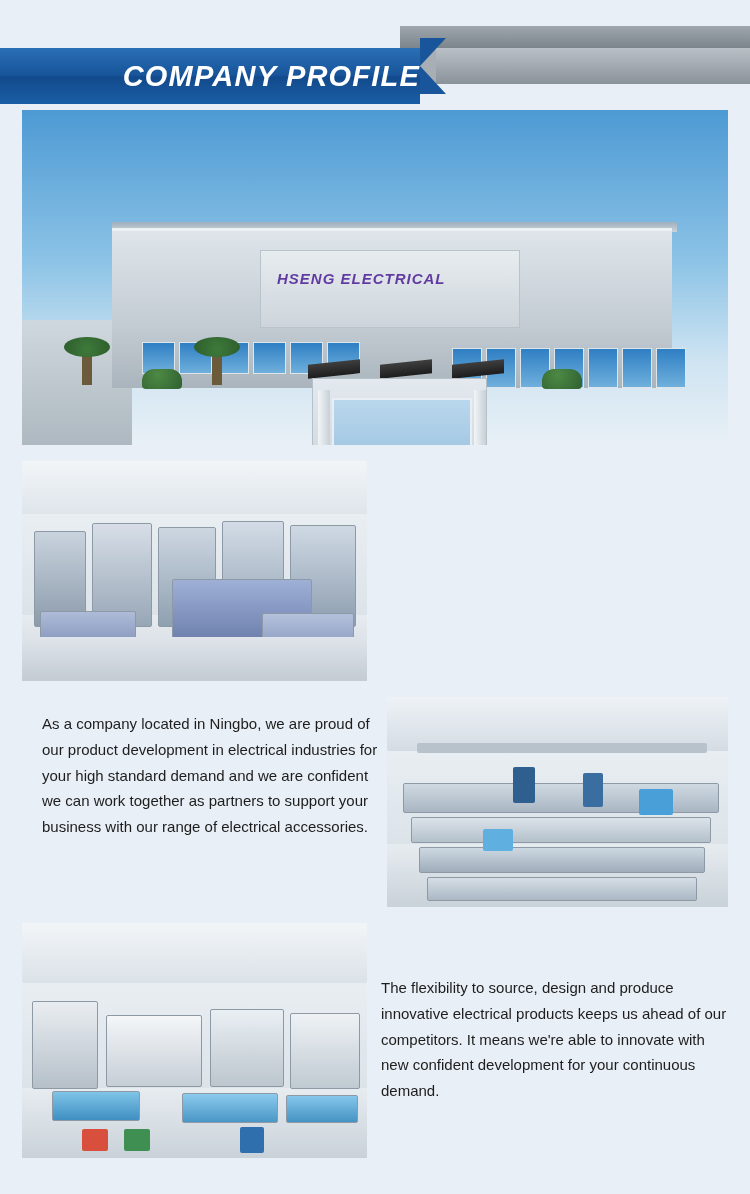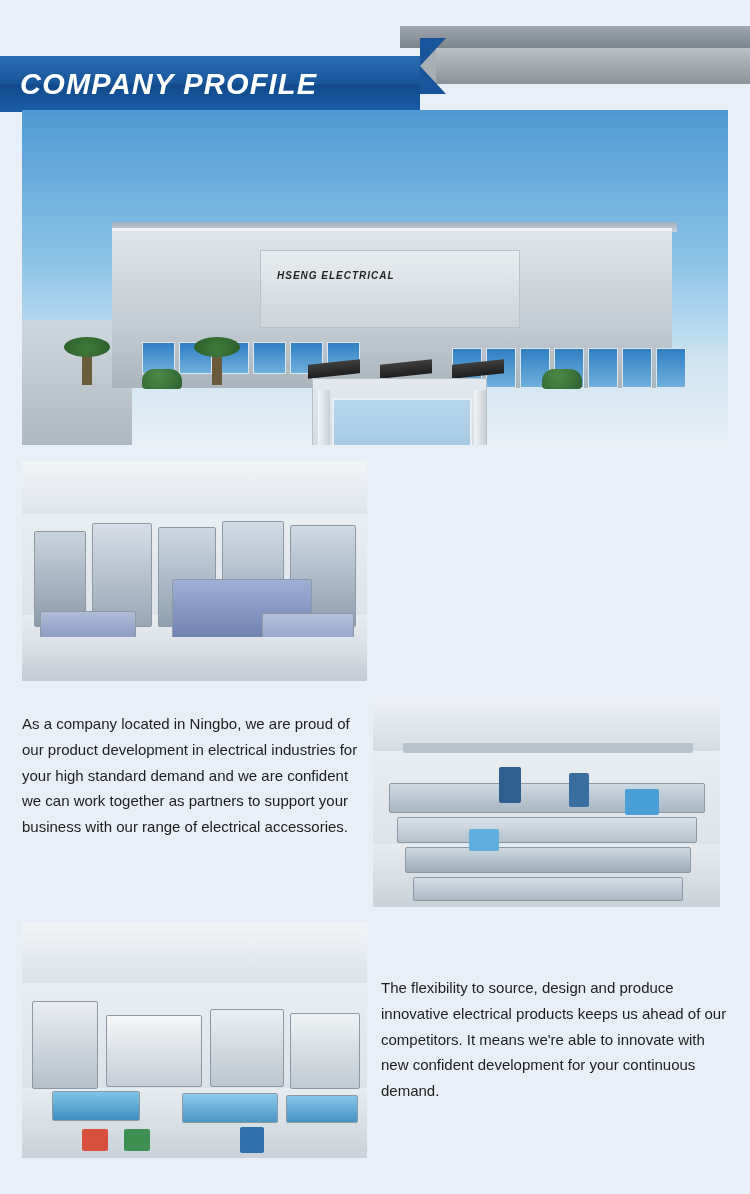"COMPANY PROFILE" .header-bar { justify-content: none -> flex-end; top: 56px -> 48px }
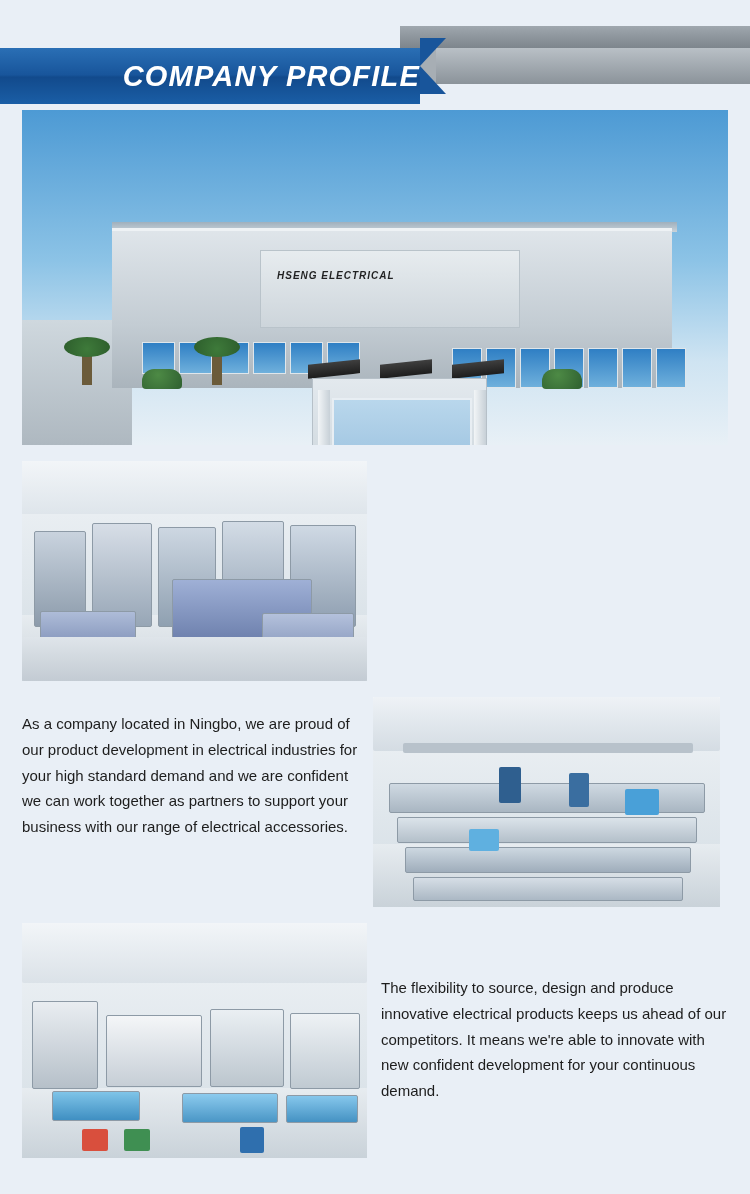"HSENG ELECTRICAL" .bld-sign { color: #000000 -> #4c1d95; font-size: 10px -> 15px }
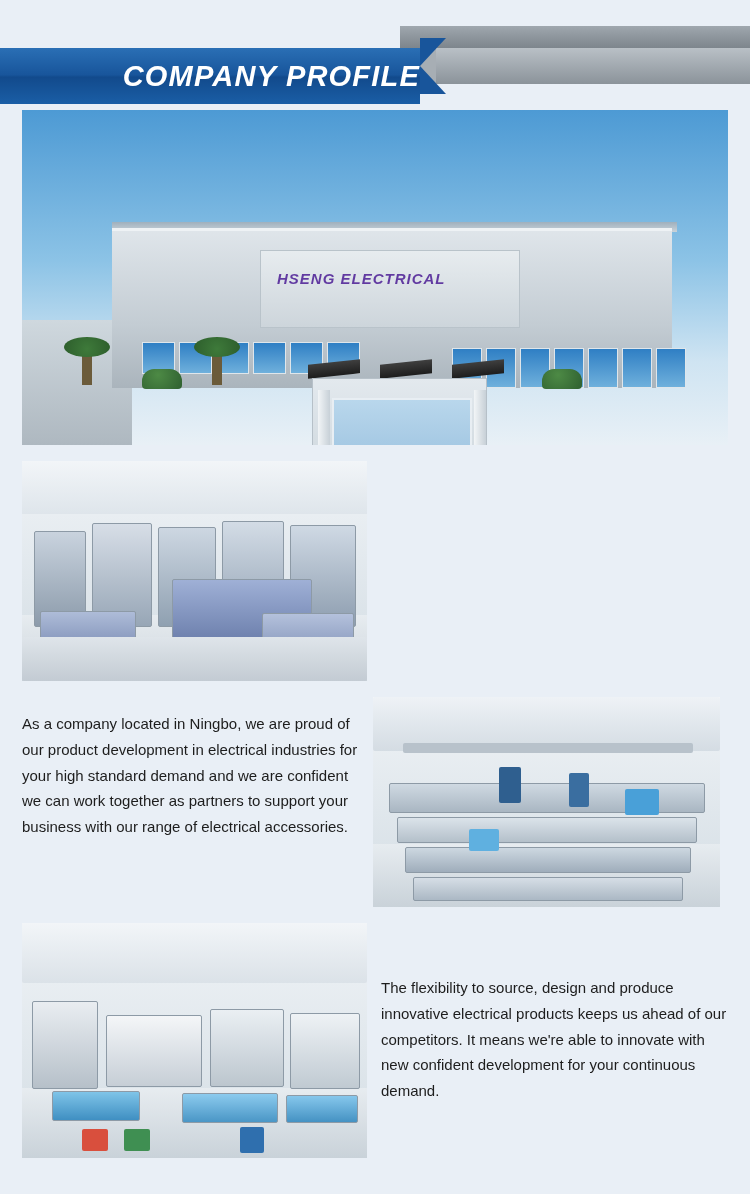"As a company located in" .row3 { margin-left: none -> 20px }
